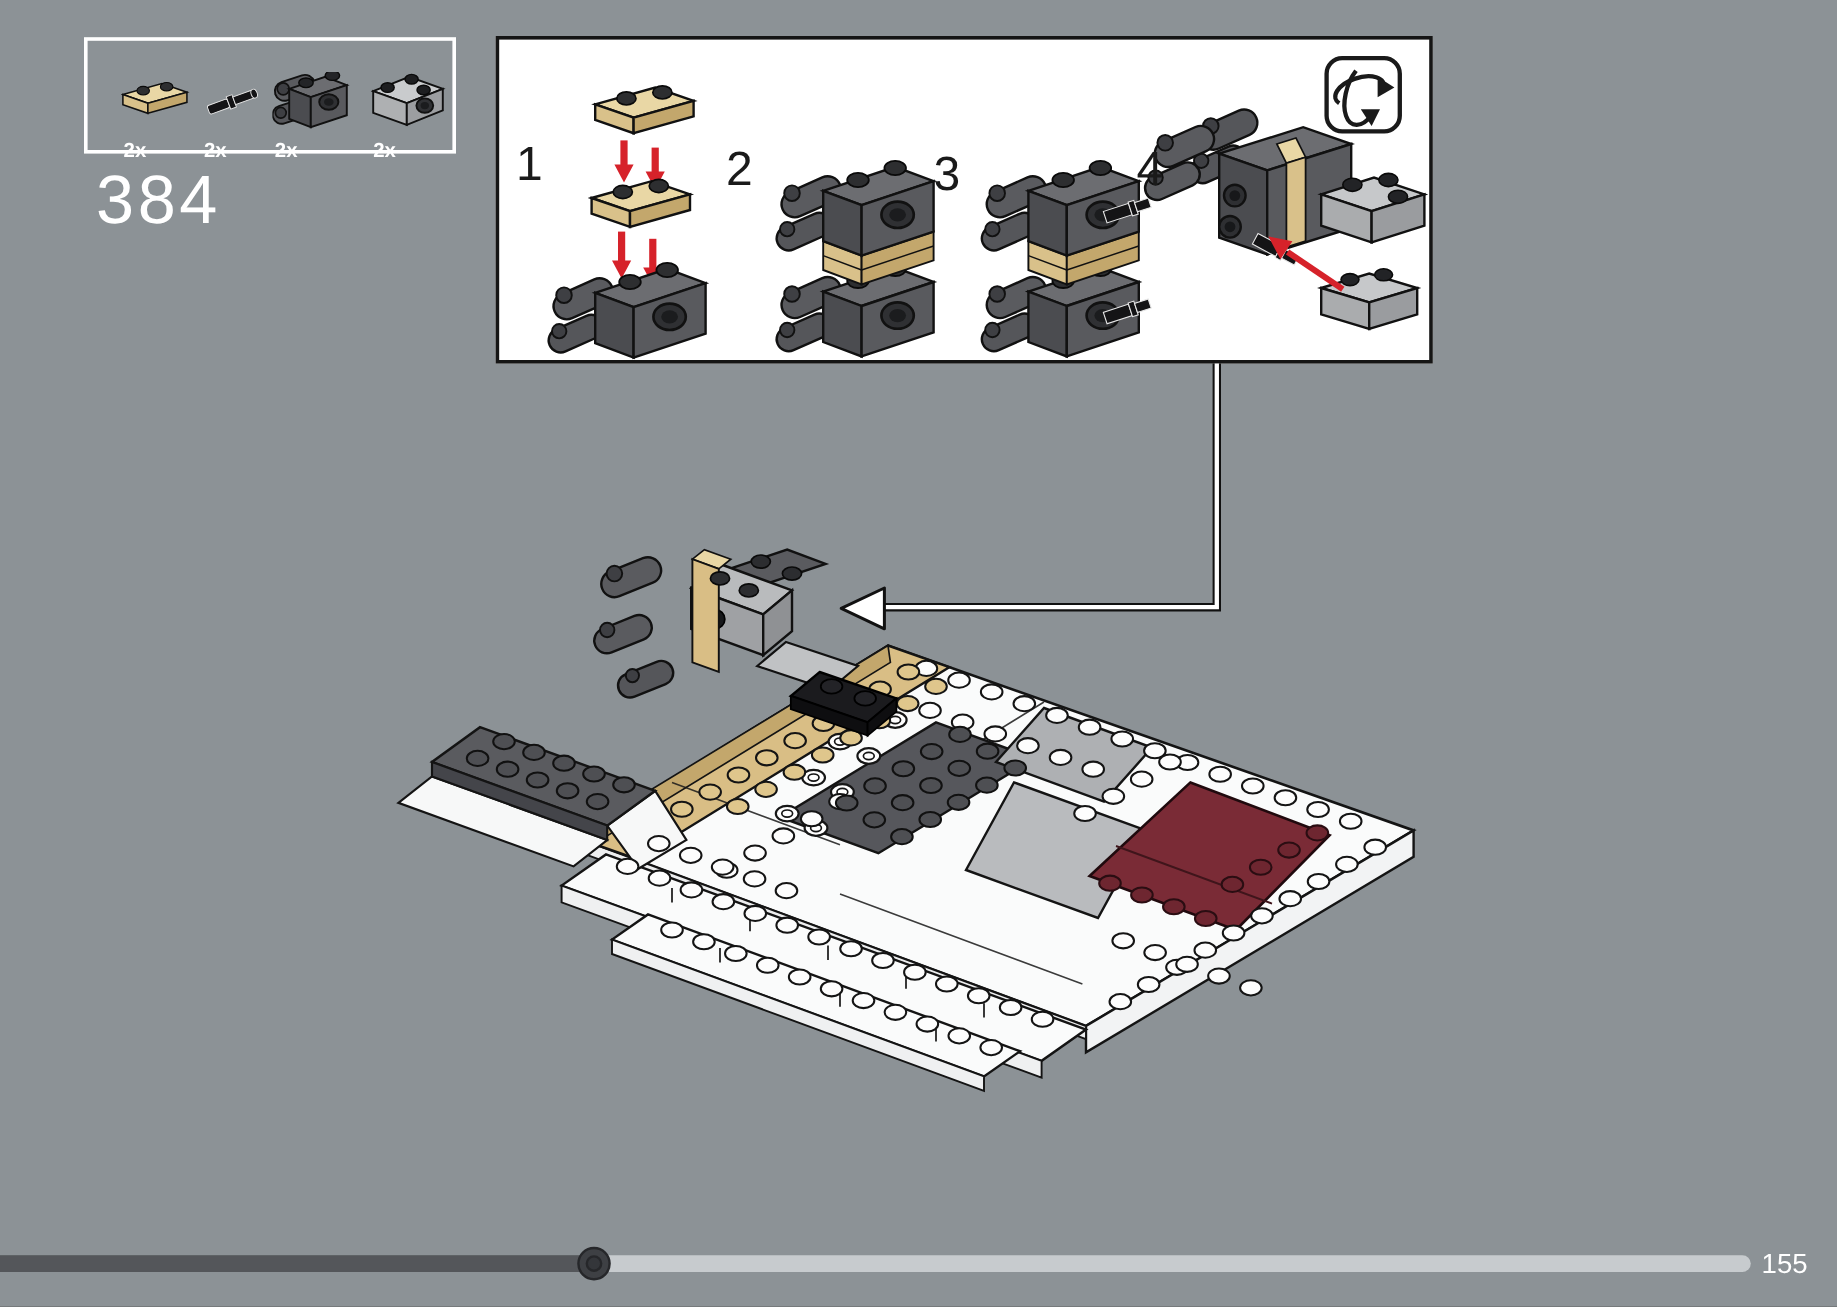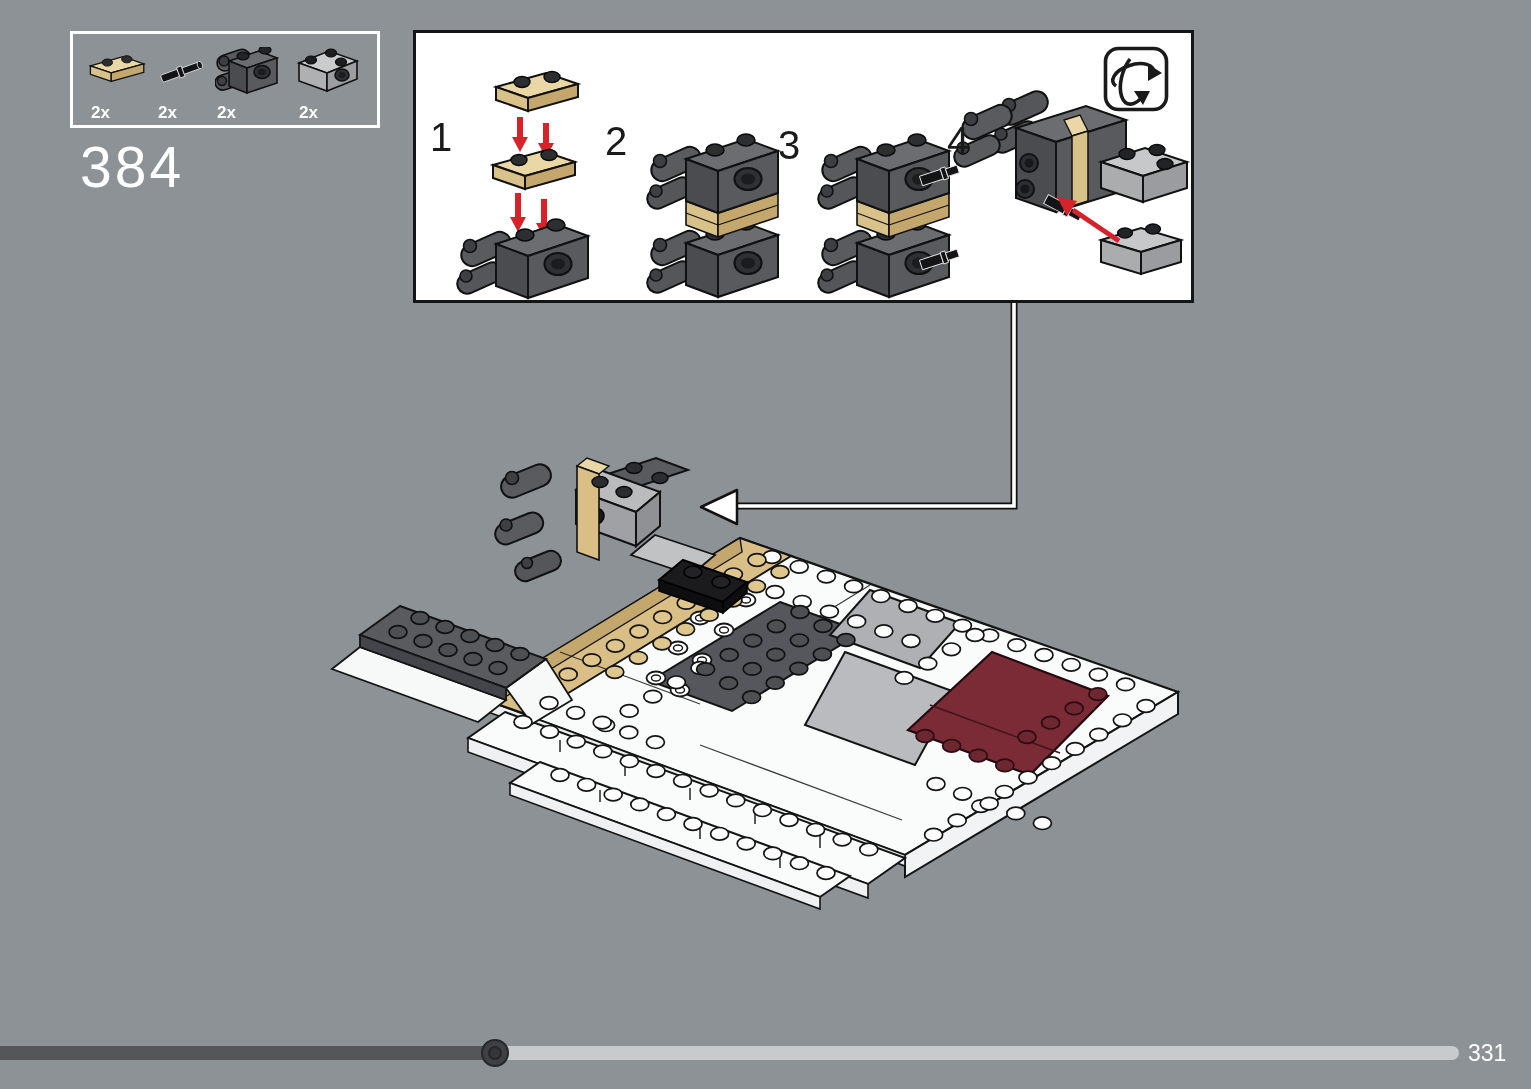"2x" .part { margin-left: none -> 12px; top: 1px -> 14px }
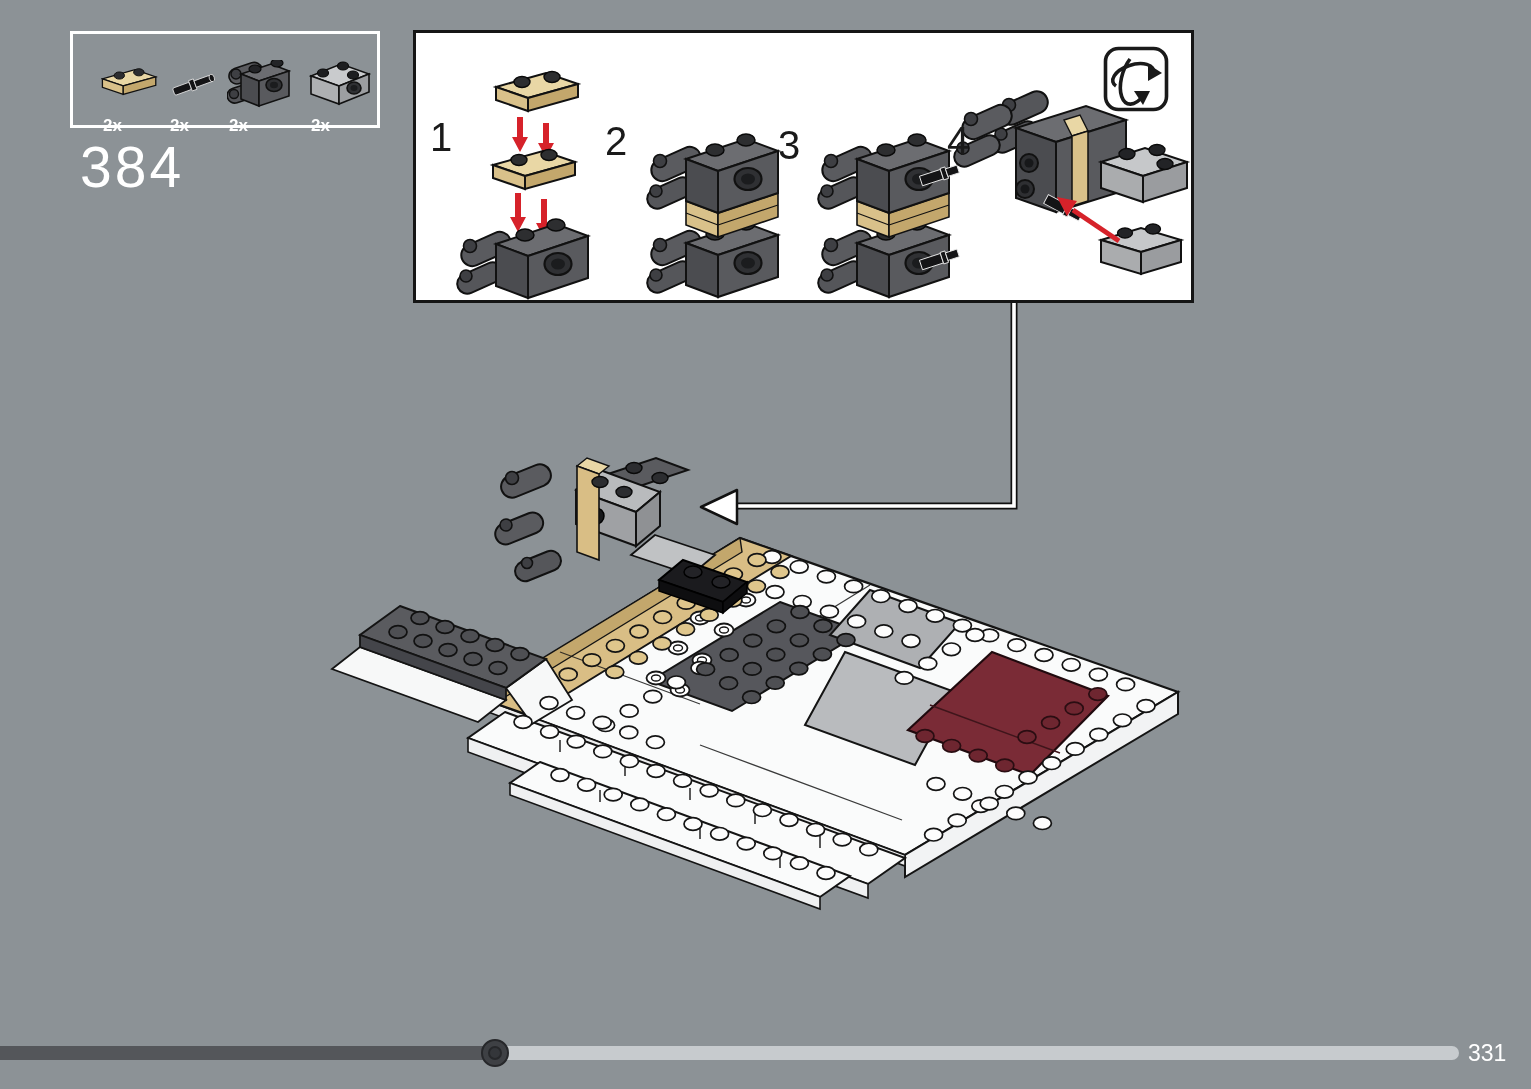"331" div.page-number { text: 331 -> 155 }
